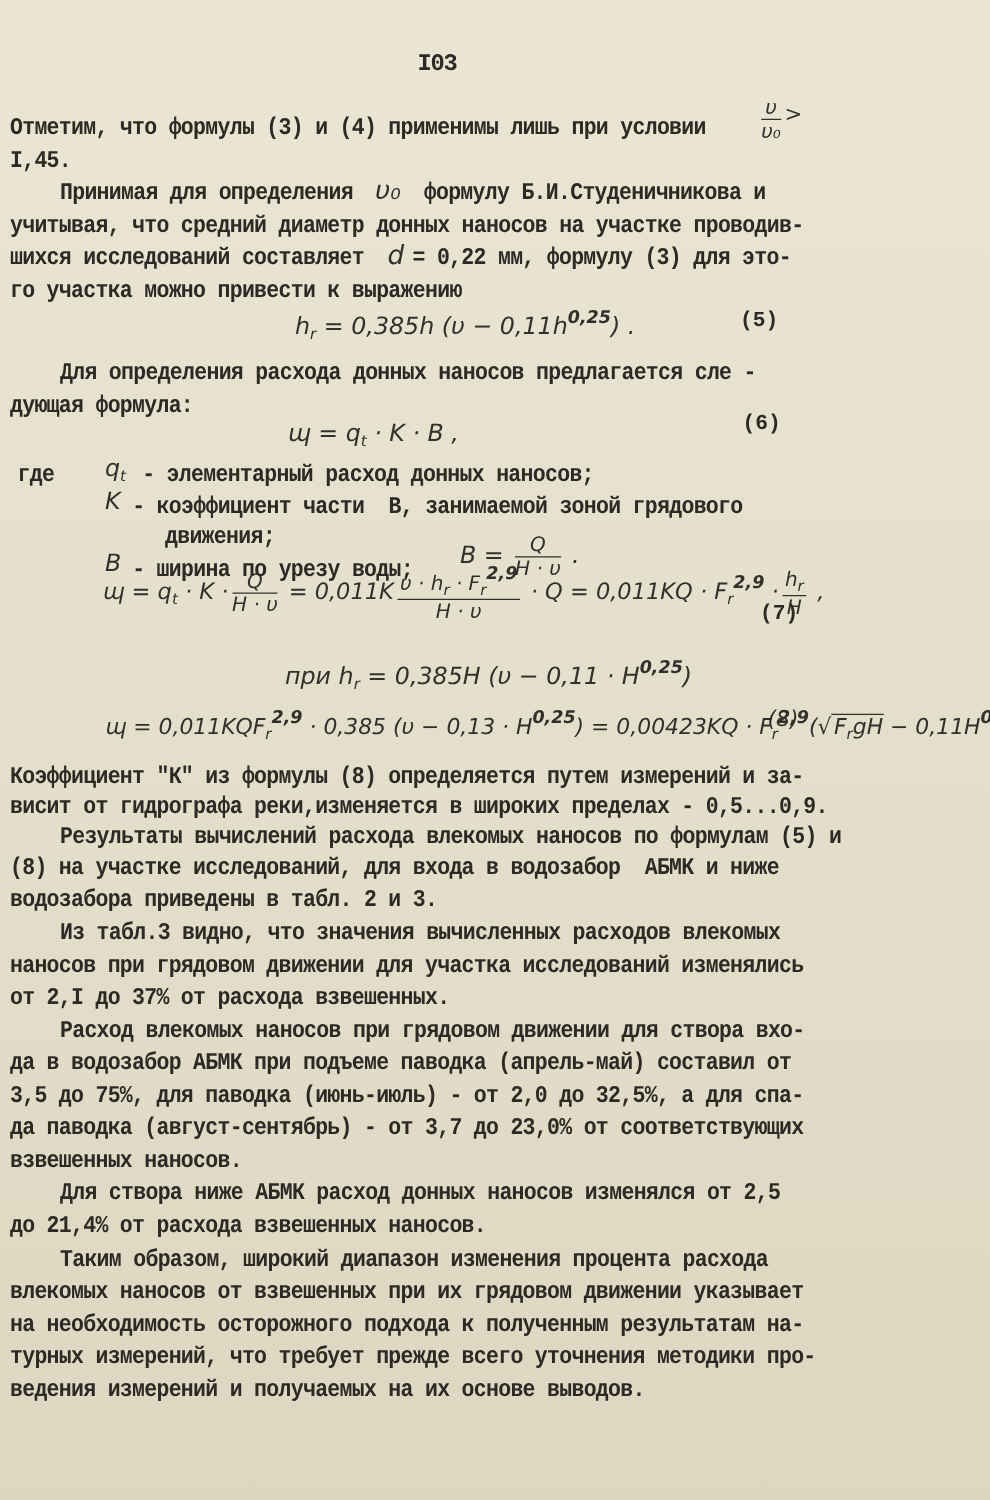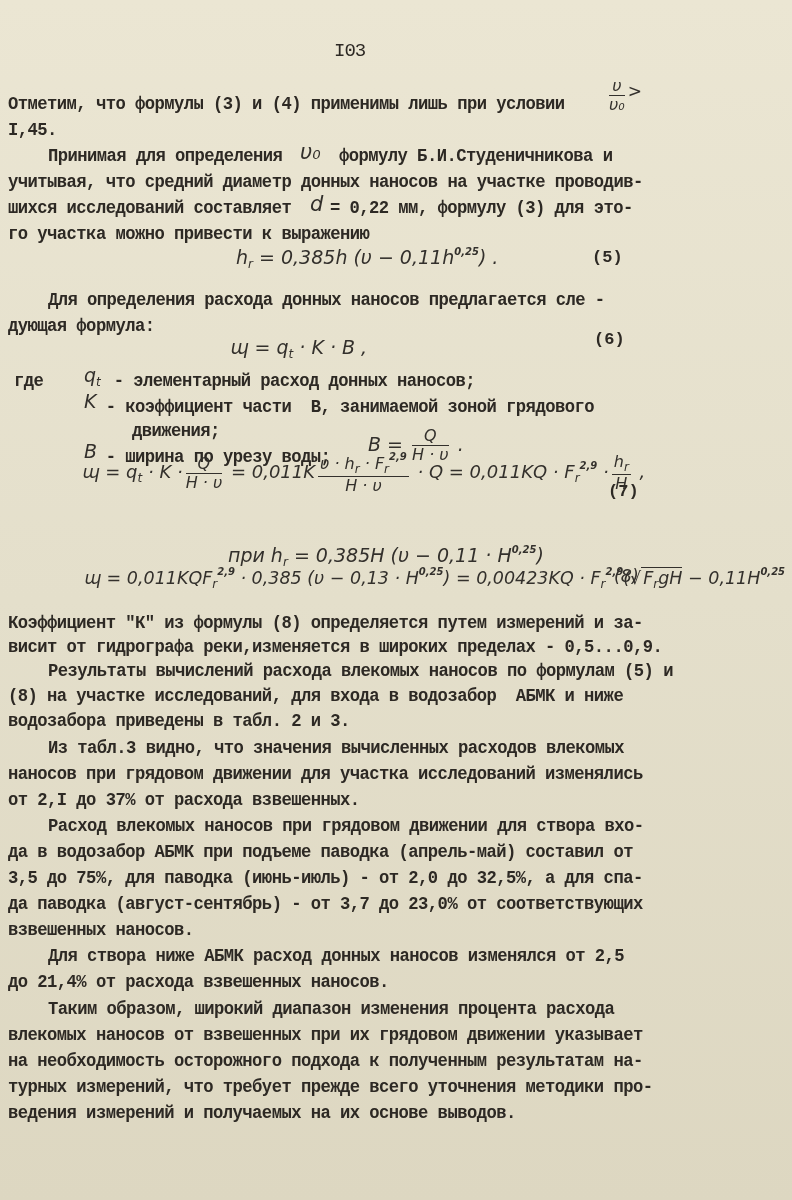"I03" .pnum { font-weight: normal -> bold }
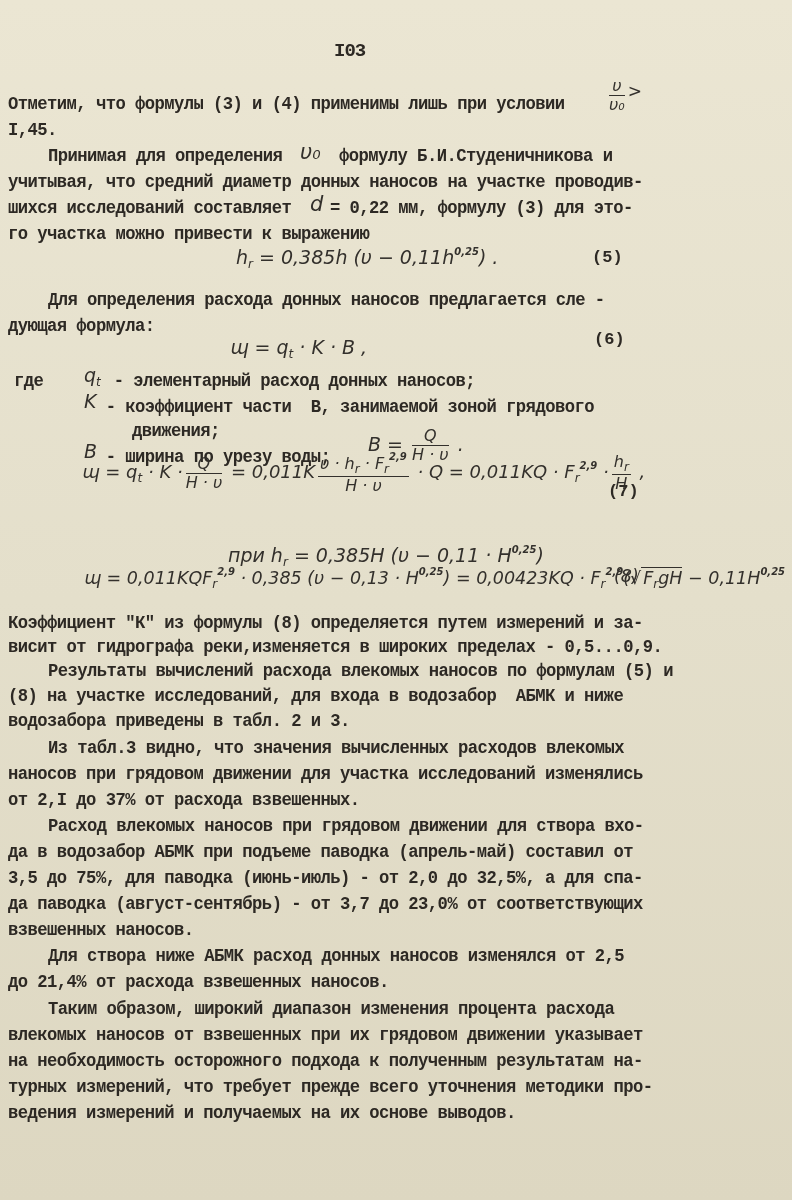"0,25" .formula sup { font-size: 10px -> 14px }
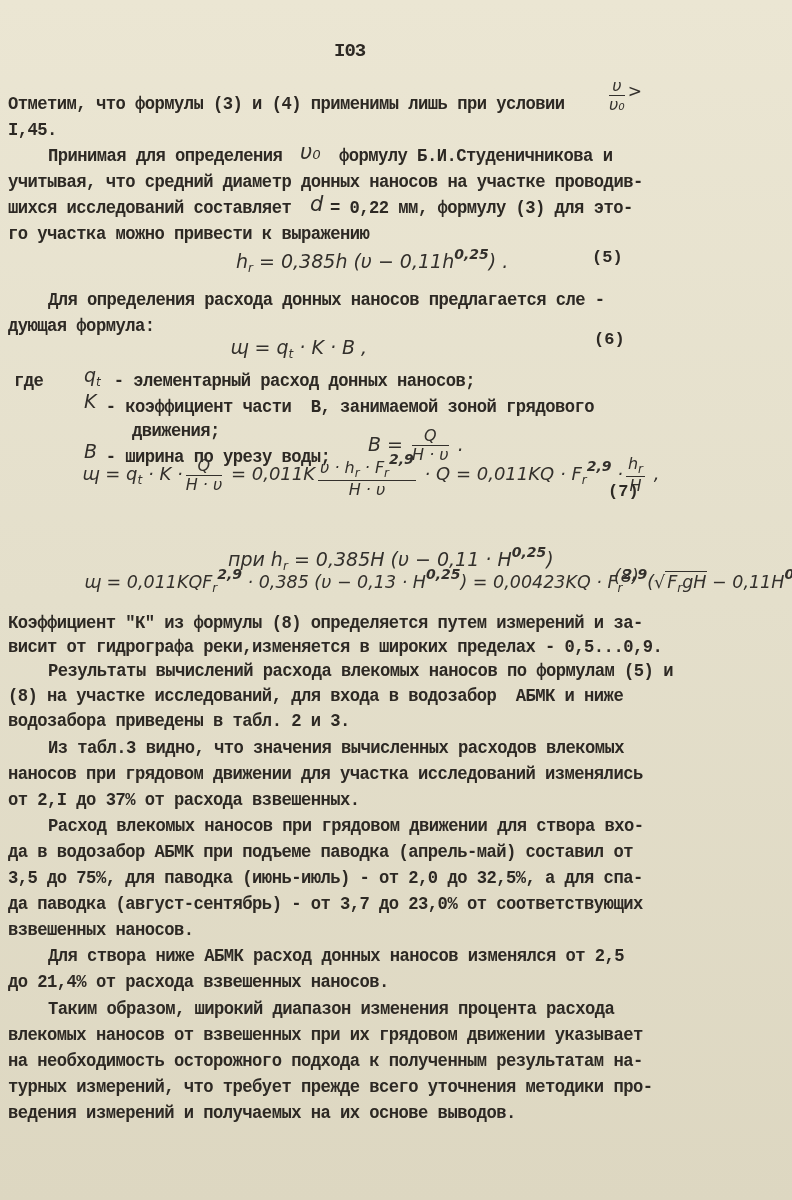"при hr = 0,385H (υ" div.formula { top: 544px -> 526px }
